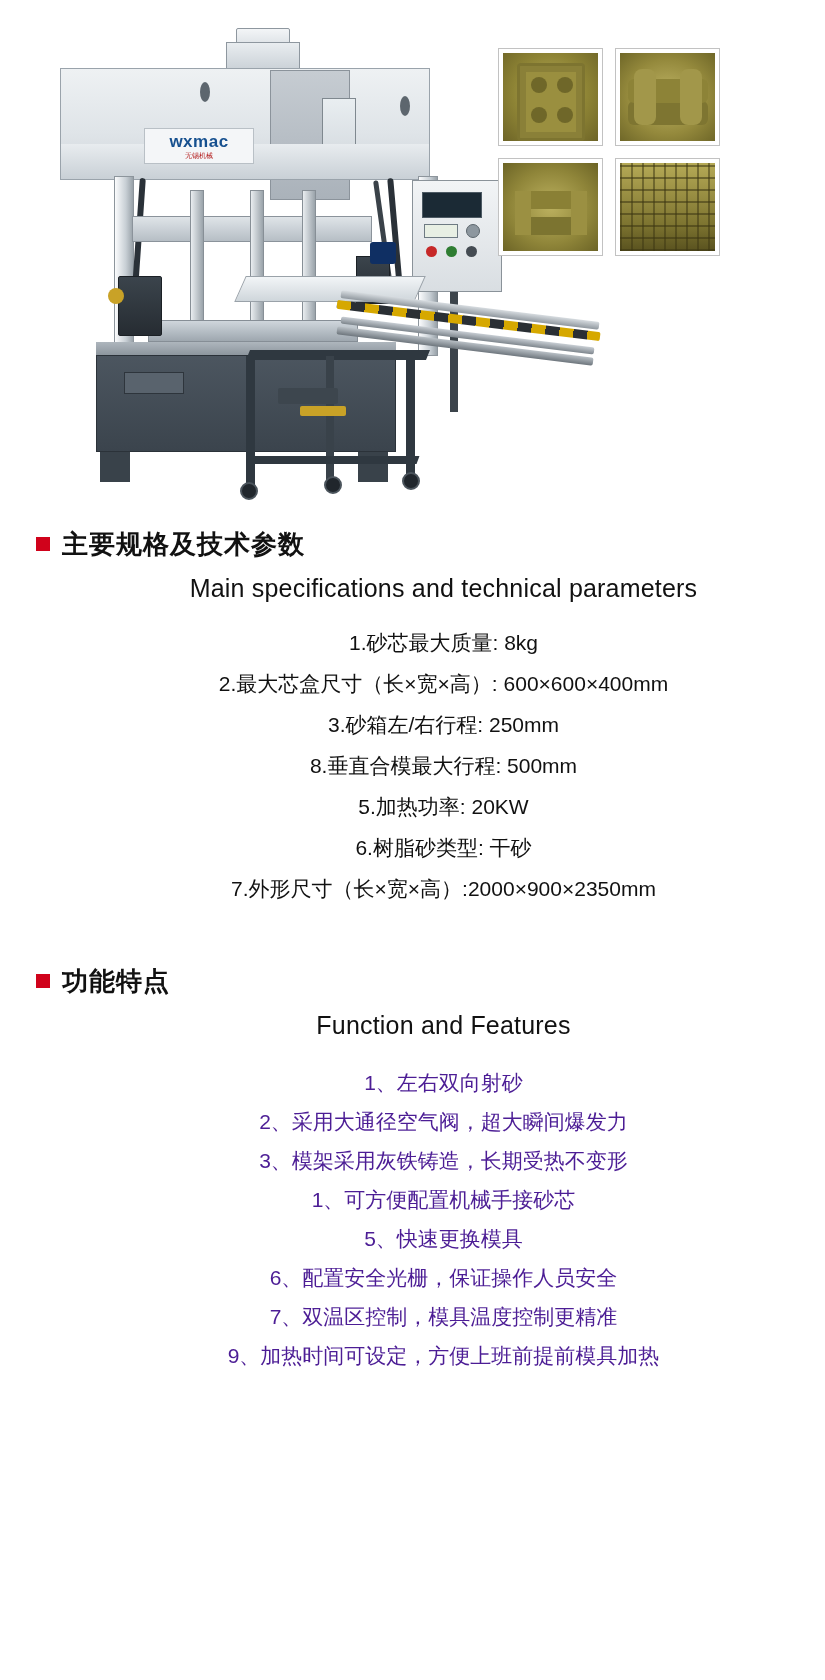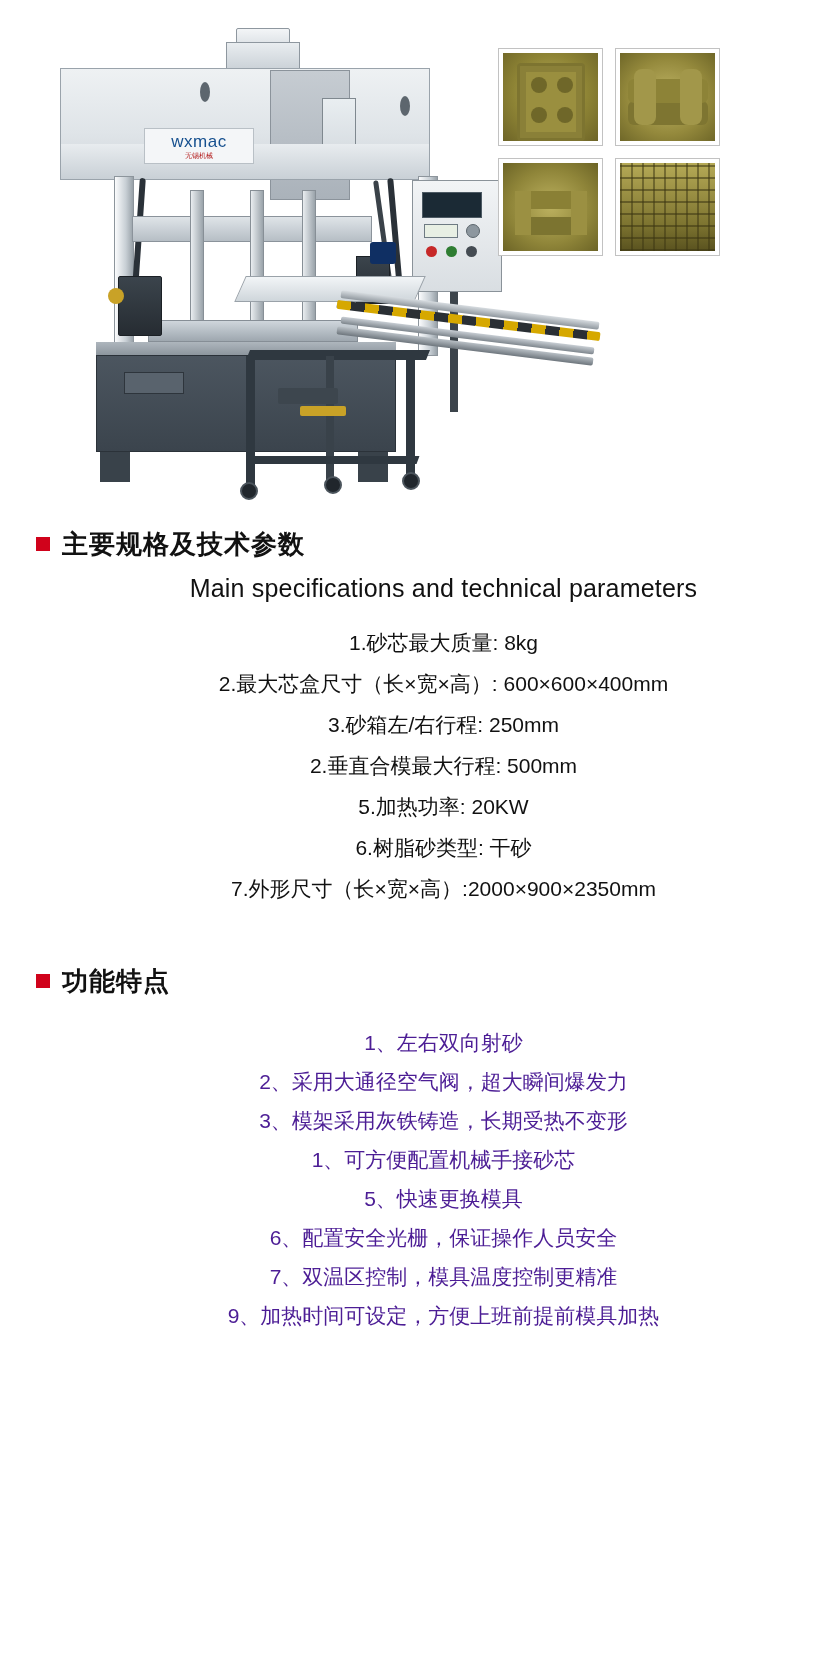"wxmac" .brand-plate .b1 { font-weight: normal -> bold }
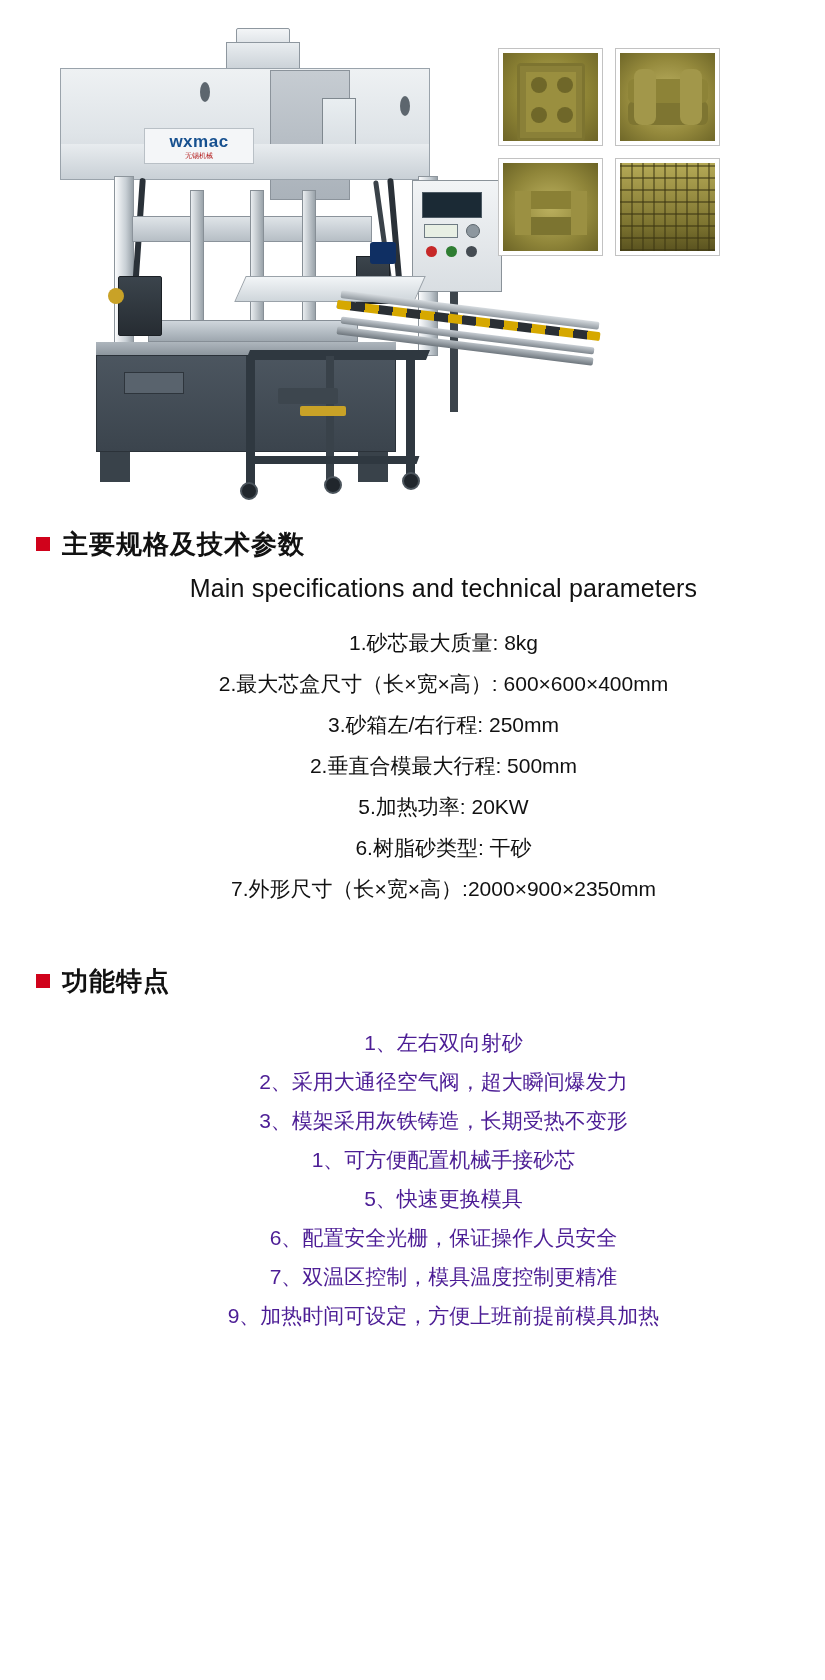"2.垂直合模最大行程: 500mm" li { text: 2 -> 8 }
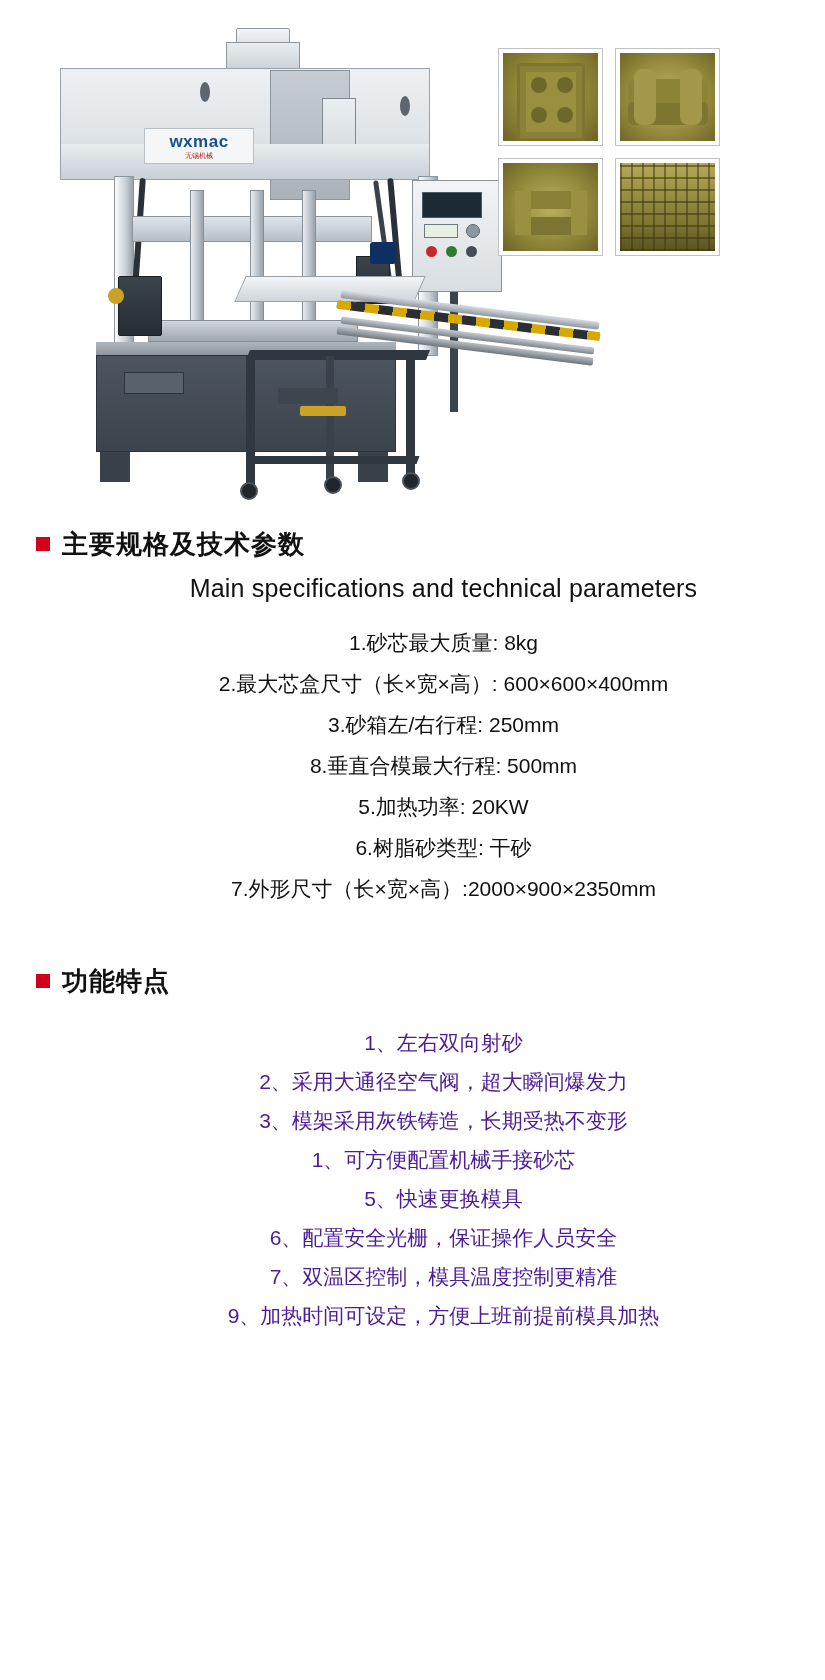"Function and Features" div.head-en { html: none -> <div>Function and Features</div> }
